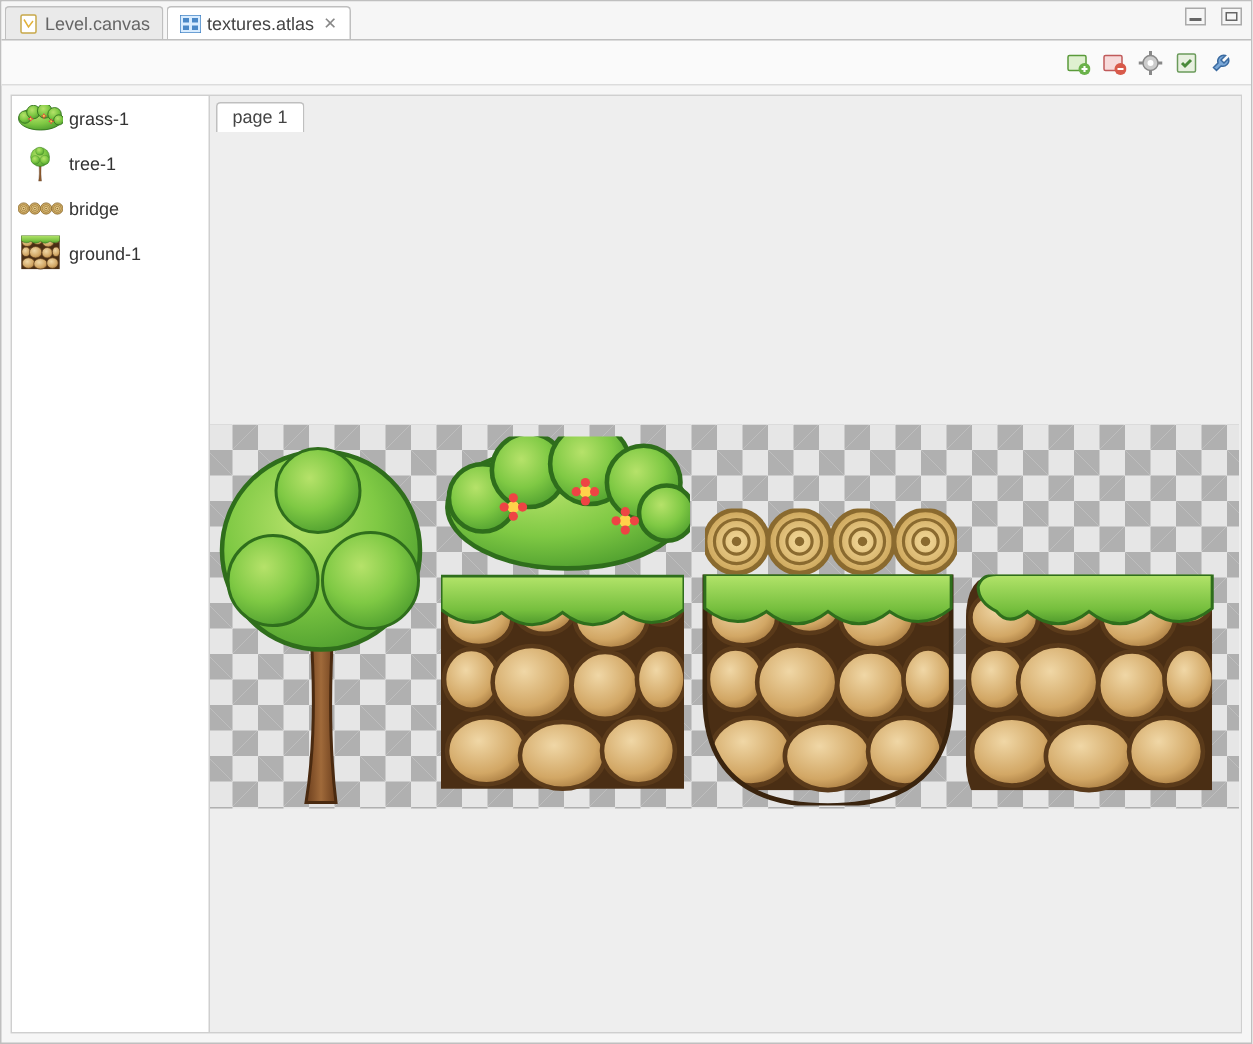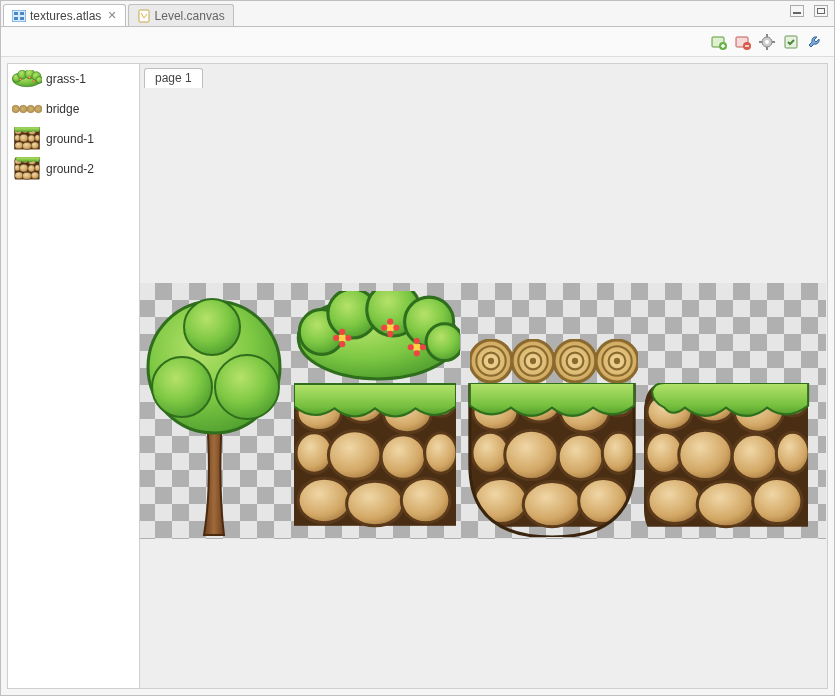"textures.atlas" div.tab { order: before "Level.canvas" -> after "Level.canvas" }
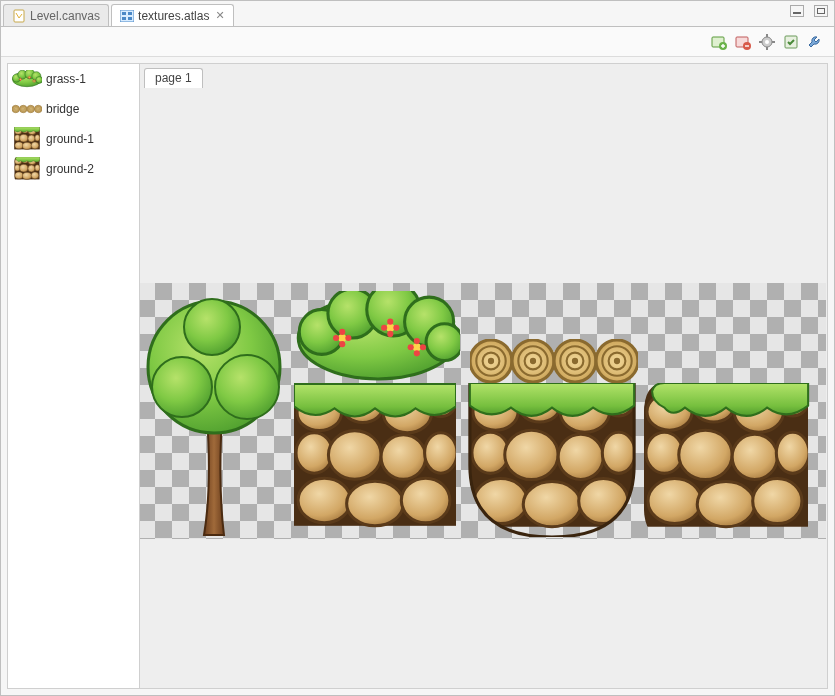"tree-1" div.side-item { html: none -> <div> <span> <svg> <use></use> </svg> </span> <span>tree-1</span> </div> }
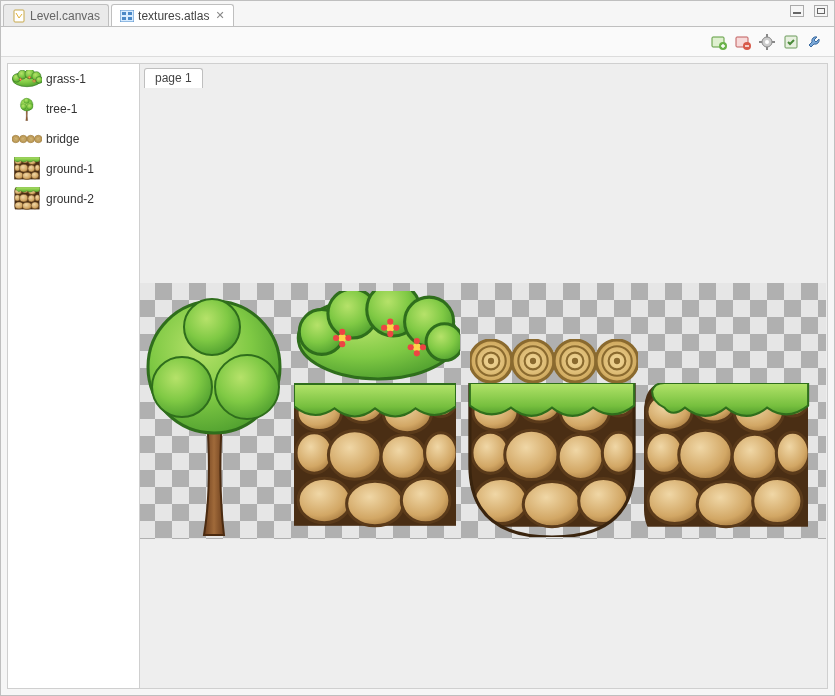"ground-2" div.side-item { html: <div> <span> <svg> <use></use> </svg> </span> <span>ground-2</span> </div> -> none }
